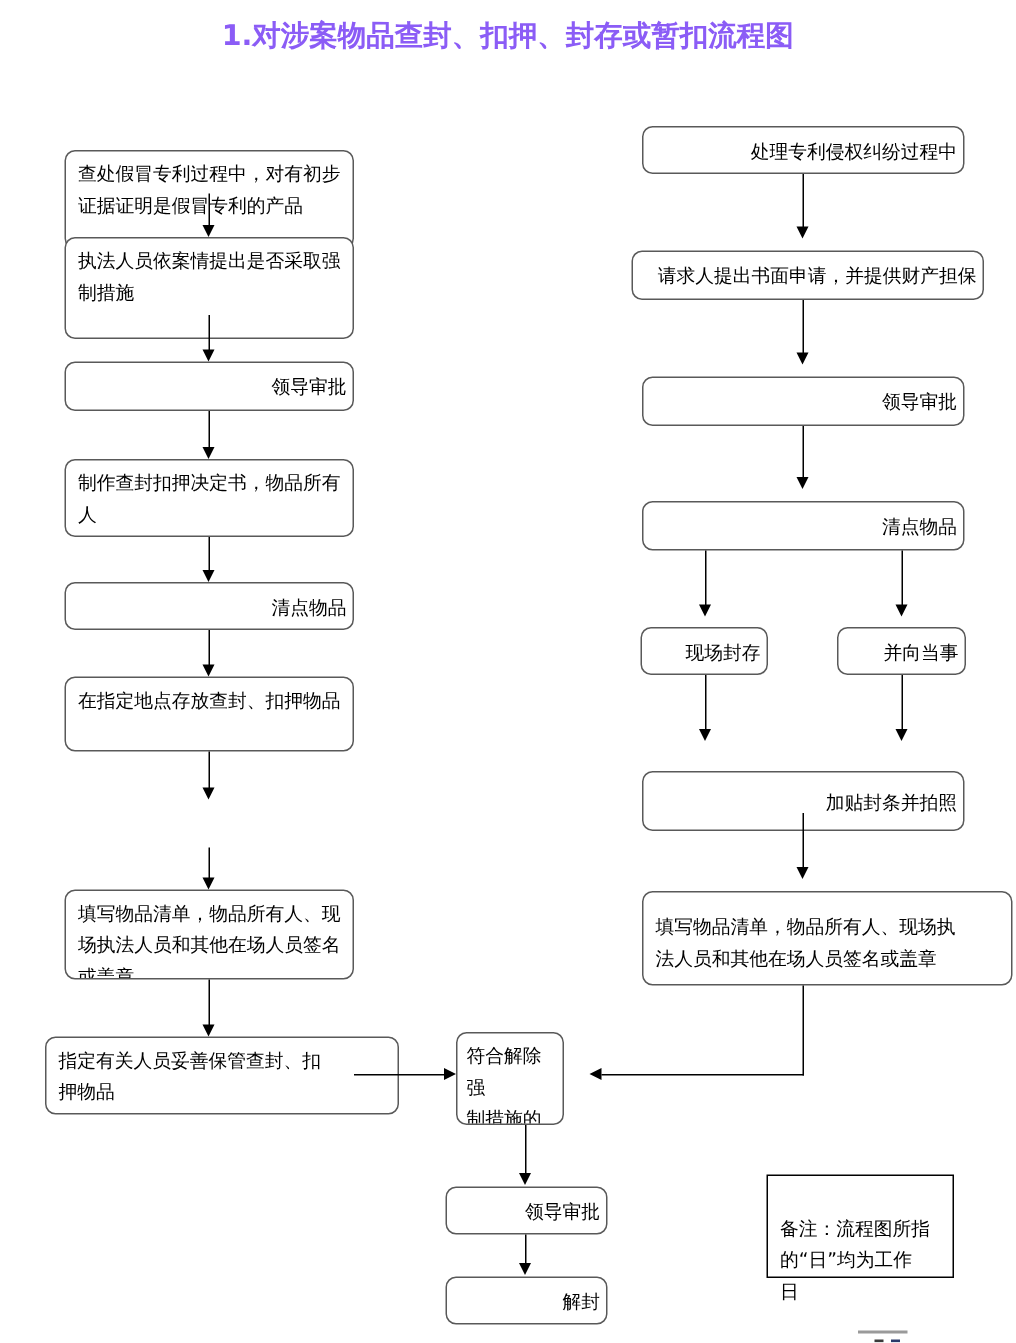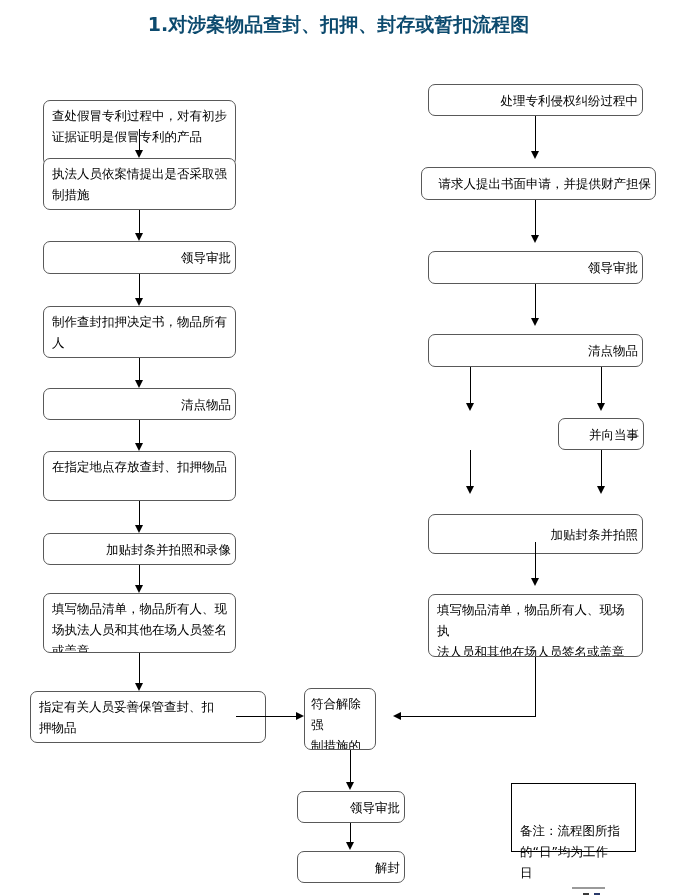"1.对涉案物品查封、扣押、封存或暂扣流程图" .title { color: #0c4a6e -> #8b5cf6 }
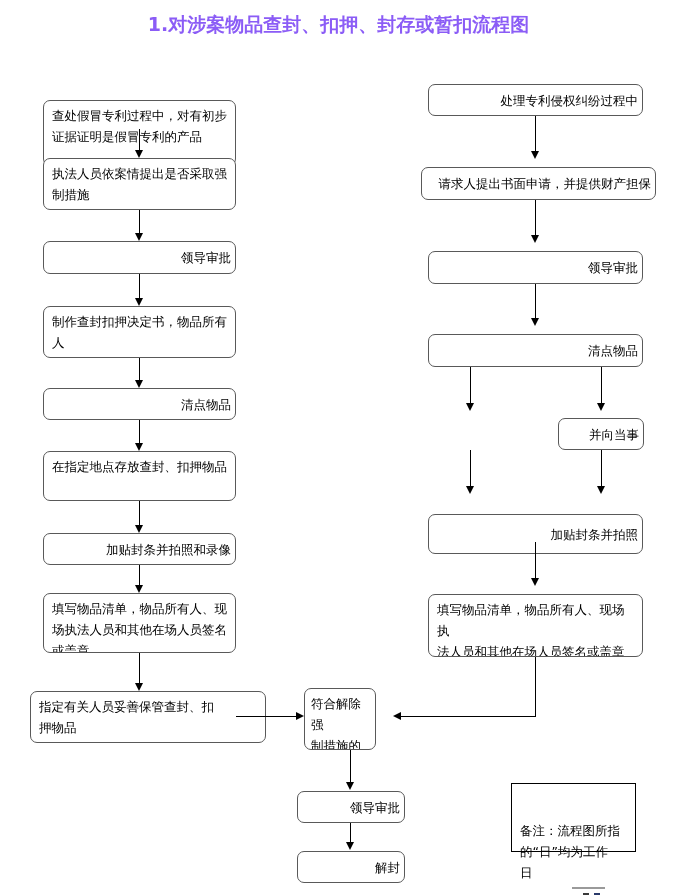"执法人员依案情提出是否采取强" div.node { height: 52px -> 68px }
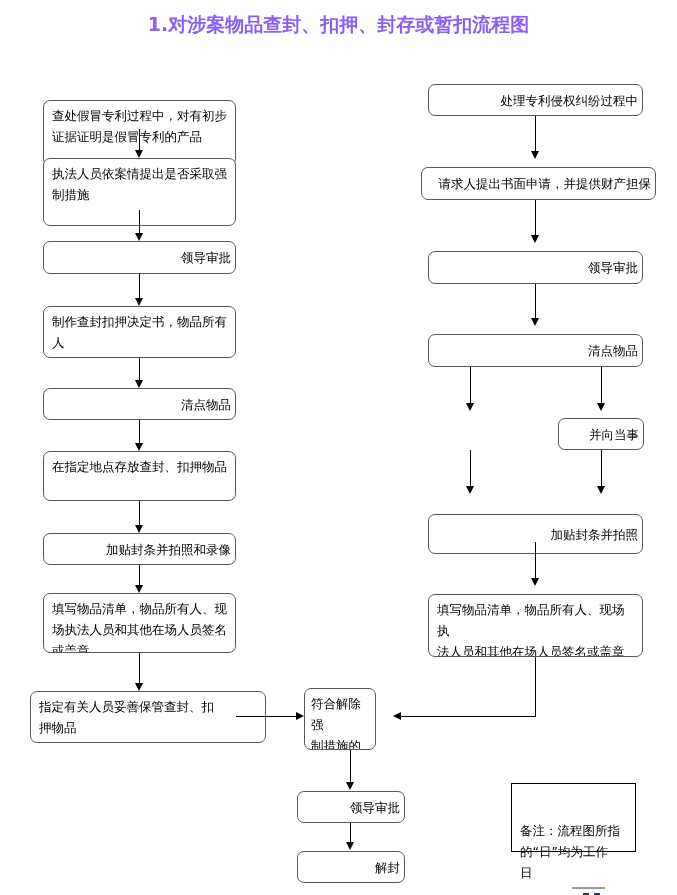"现场封存" div.node { html: none -> <div> <span>现场封存</span> </div> }
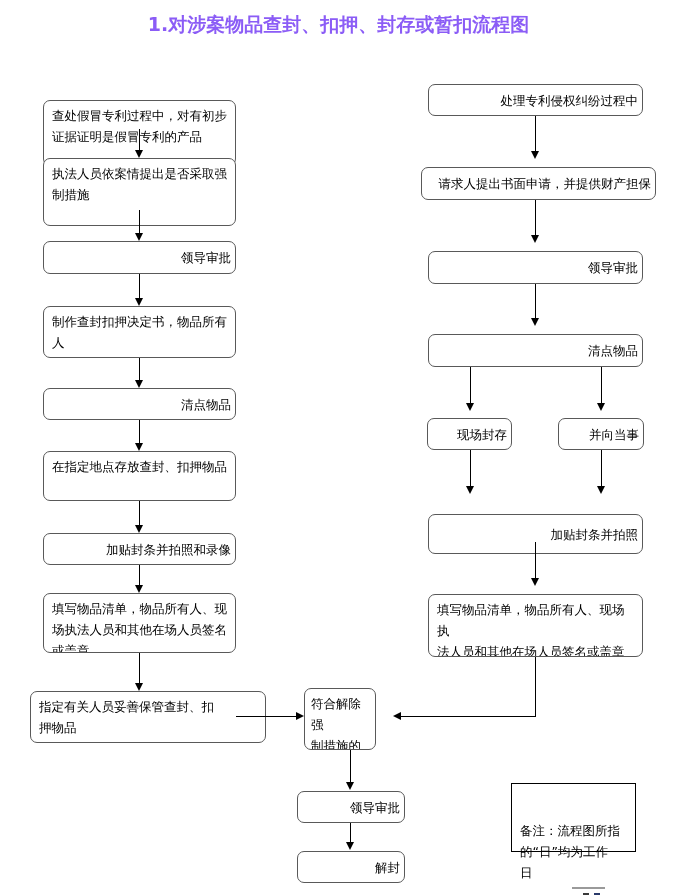"加贴封条并拍照和录像" div.node { html: <div> <span>加贴封条并拍照和录像</span> </div> -> none }
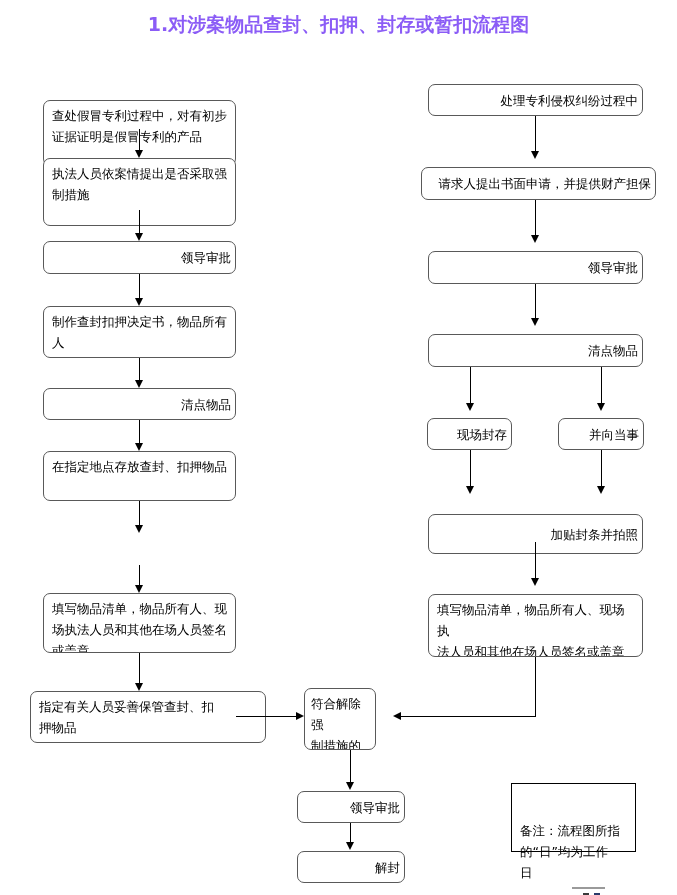"填写物品清单，物品所有人、现场执" div.node { align-items: none -> center; width: 215px -> 247px }
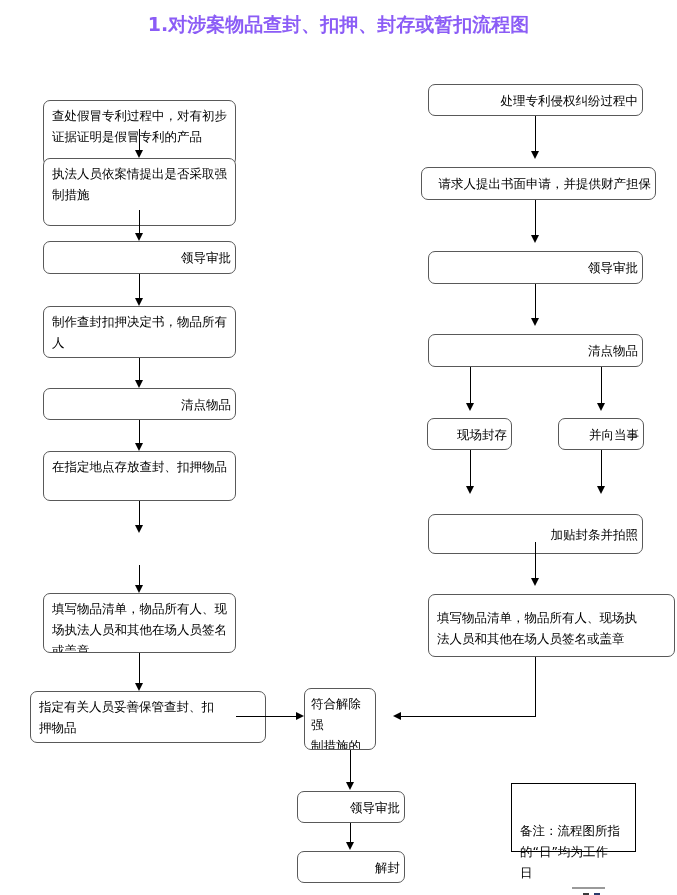"备注：流程图所指" .note { padding: 15px 7px 0 8px -> 3px 7px 0 8px }
